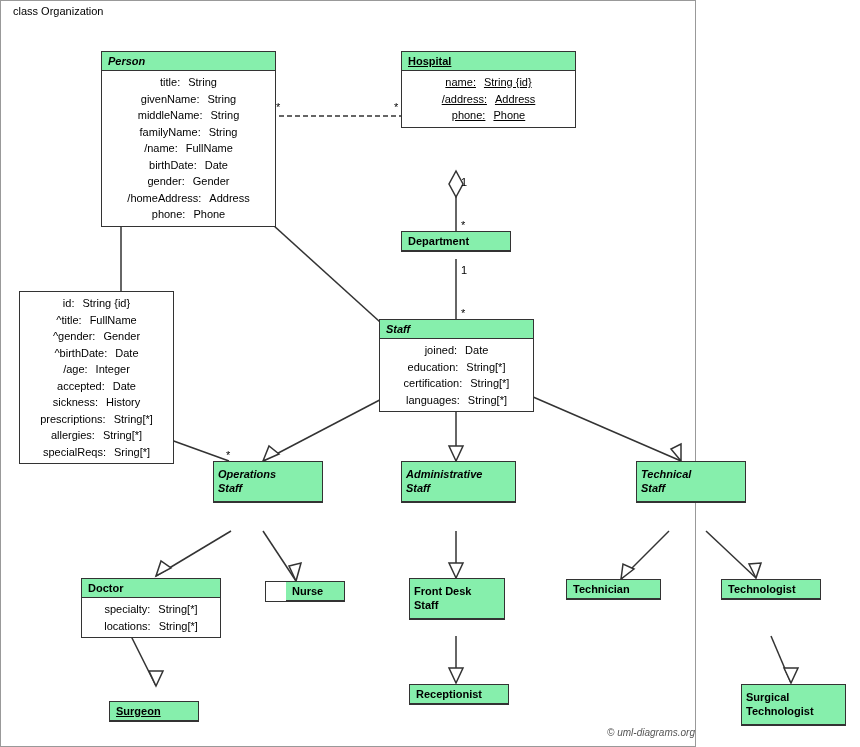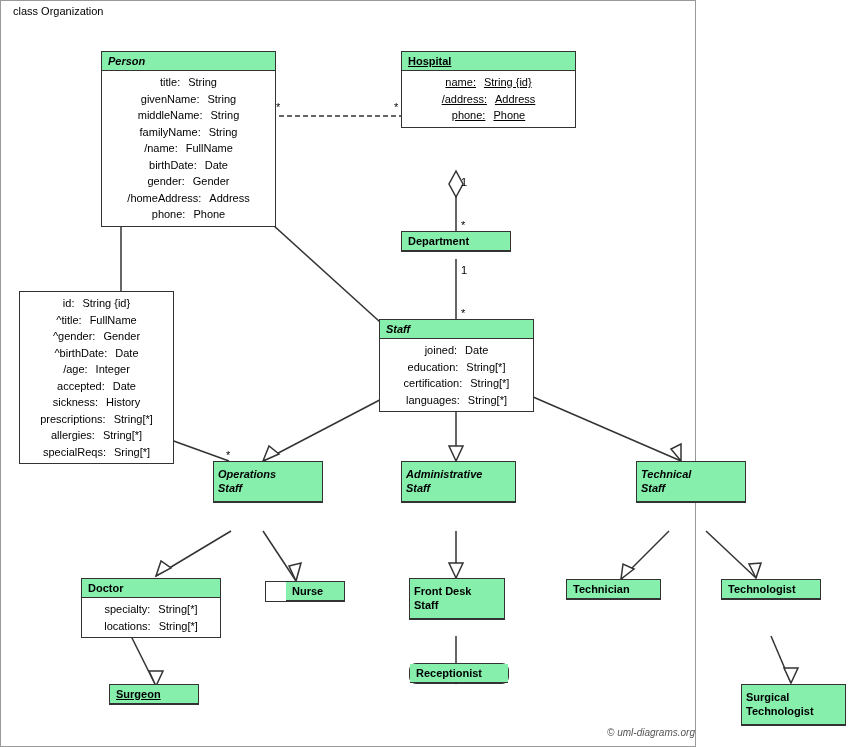"Receptionist" div.uml-class { border-radius: 7px -> none; top: 662px -> 683px }
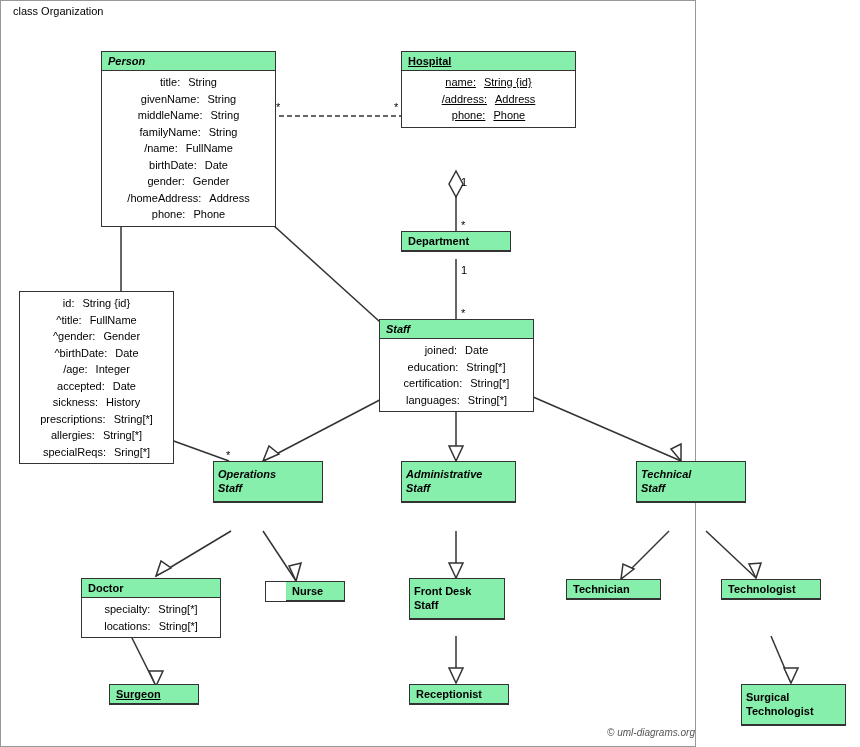"Surgeon" div.uml-class { top: 683px -> 700px }
